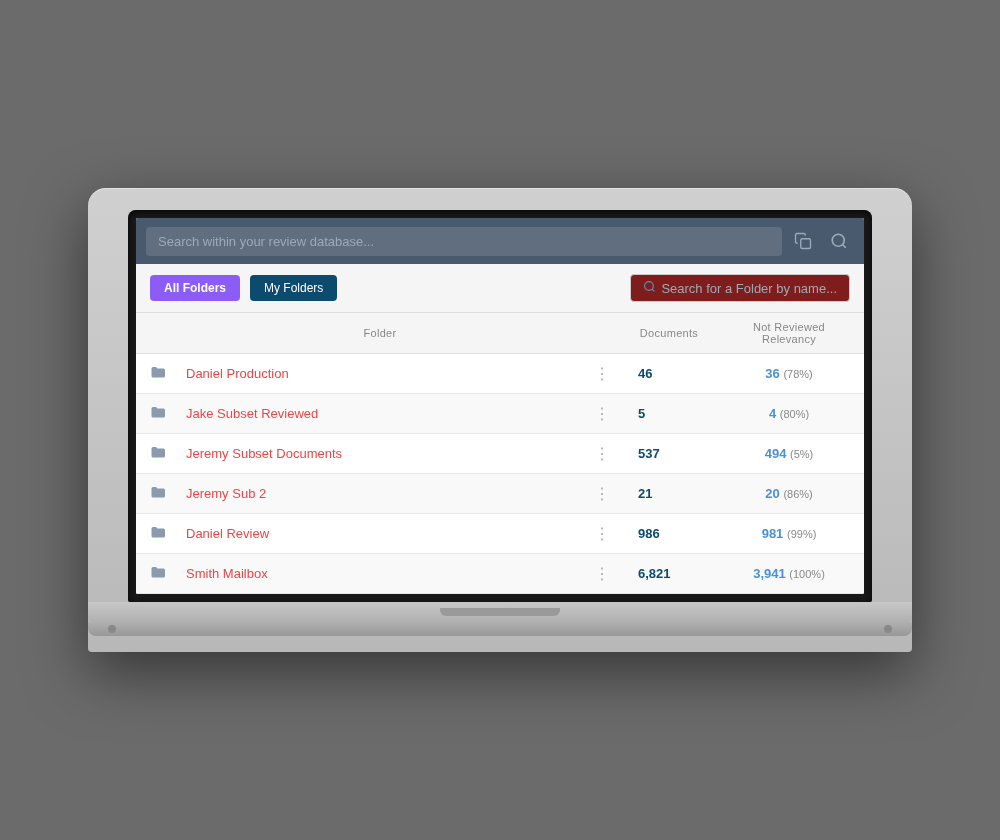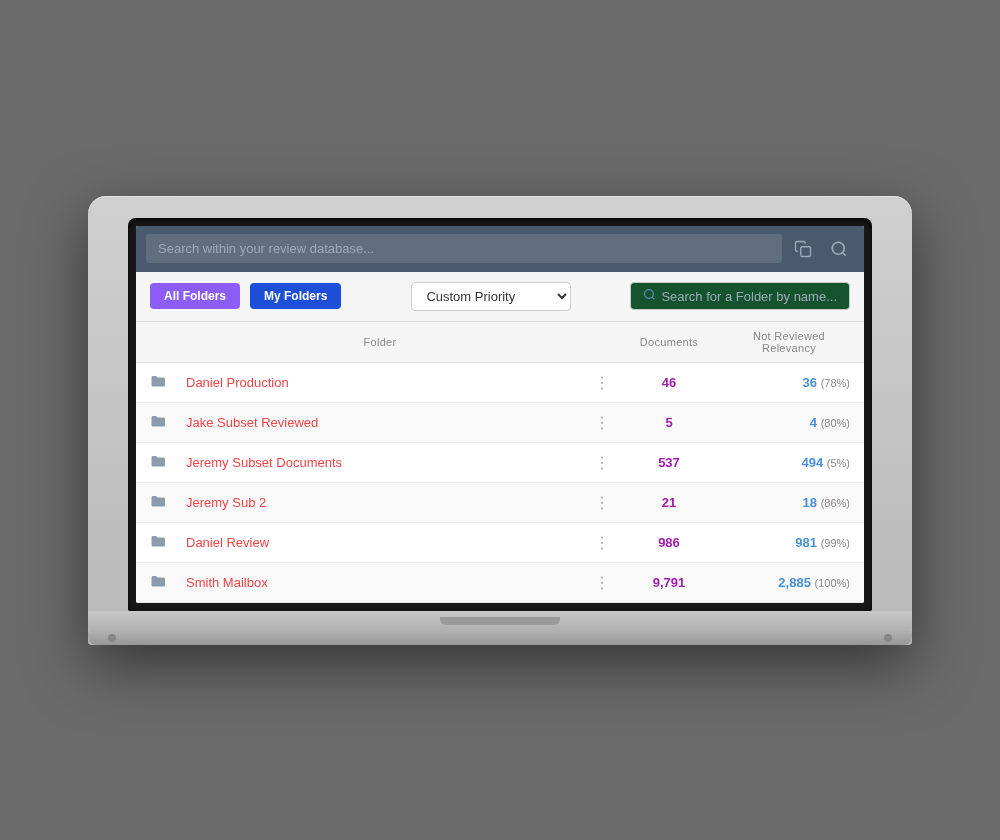"Search within your review database..." .laptop-outer { padding: 22px 40px 0 40px -> 22px 40px 16px 40px }
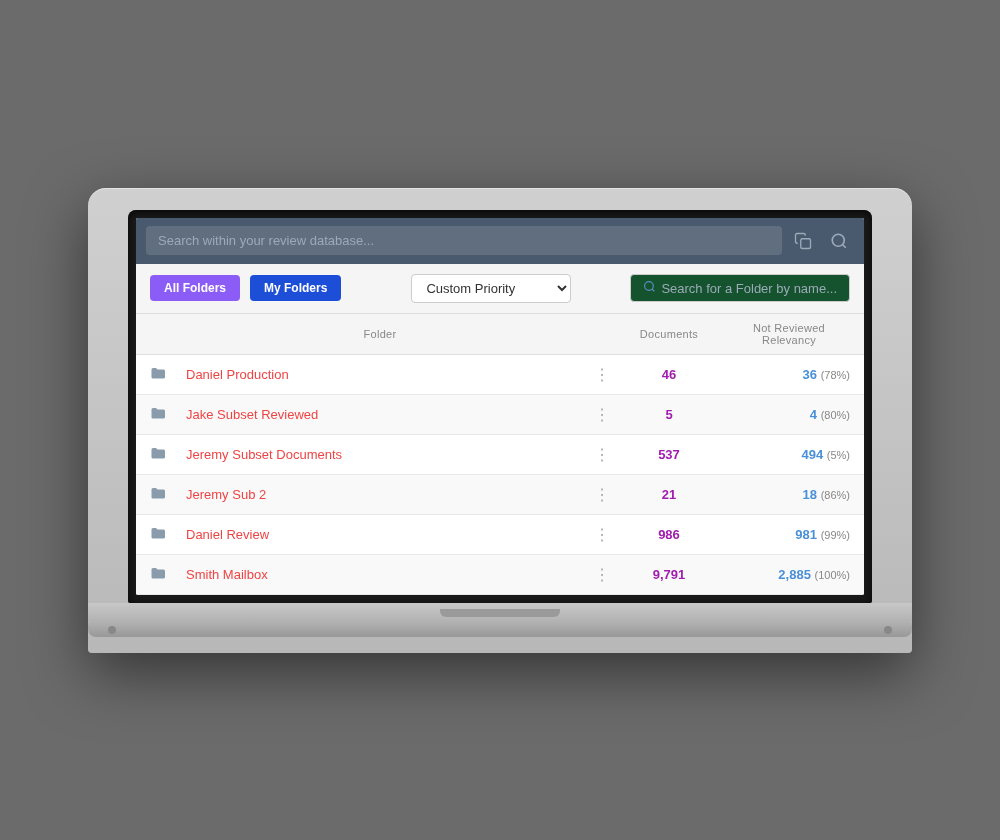"My Folders" .btn-my-folders { background: #1d4ed8 -> #0c4a6e; font-weight: 700 -> 400 }
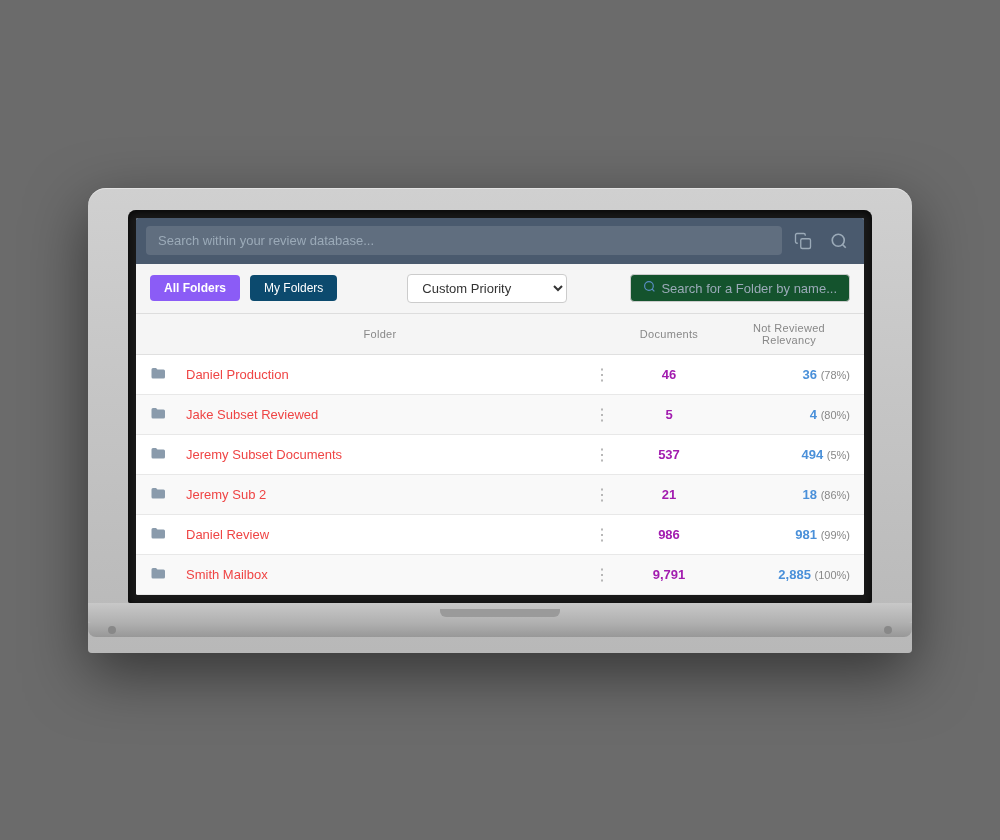"Custom Priority" select.priority-select { html: <select> <option>Custom Priority</option> <option>Date</option> <option>Relevancy</option> <option>Name</option> </select> -> none }
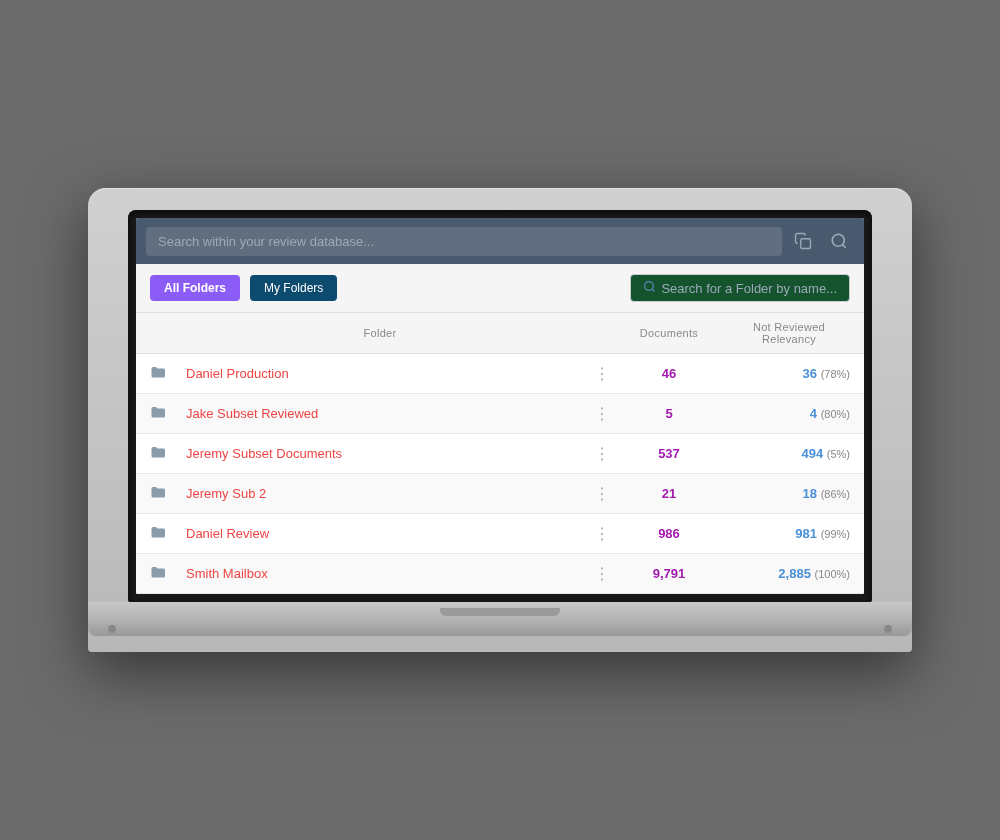"Search for a Folder by" .folder-search { background: #14532d -> #7f1d1d }
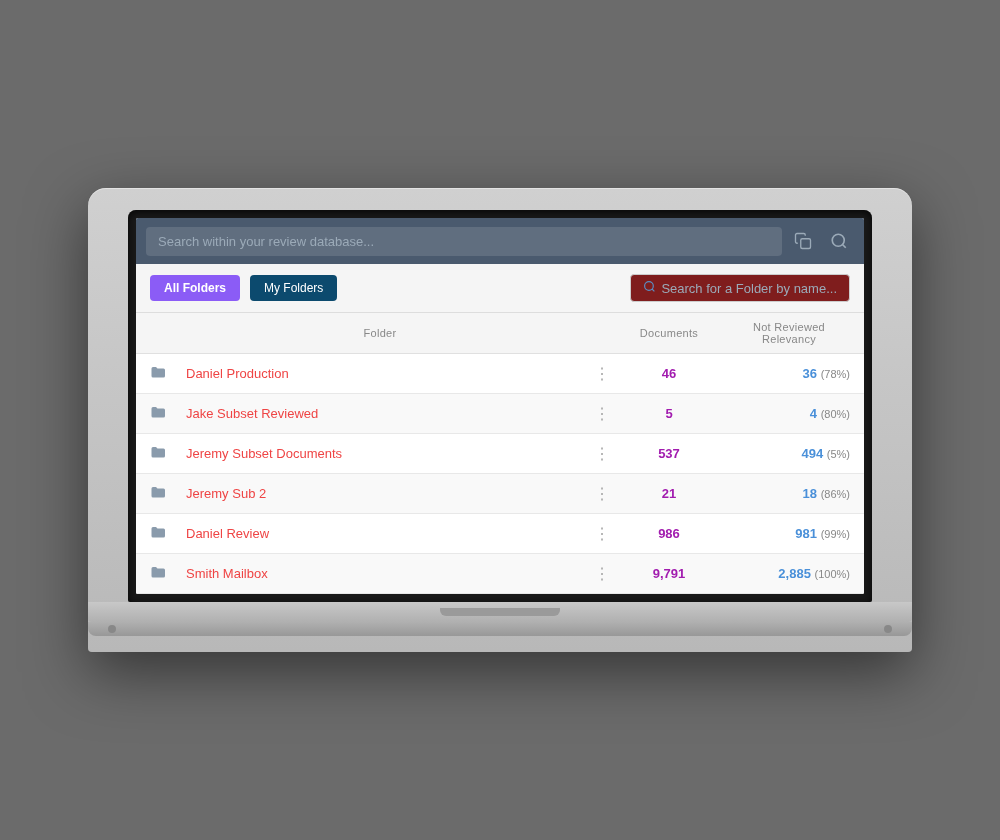"46" .docs-cell { color: #a21caf -> #0c4a6e; text-align: center -> none }
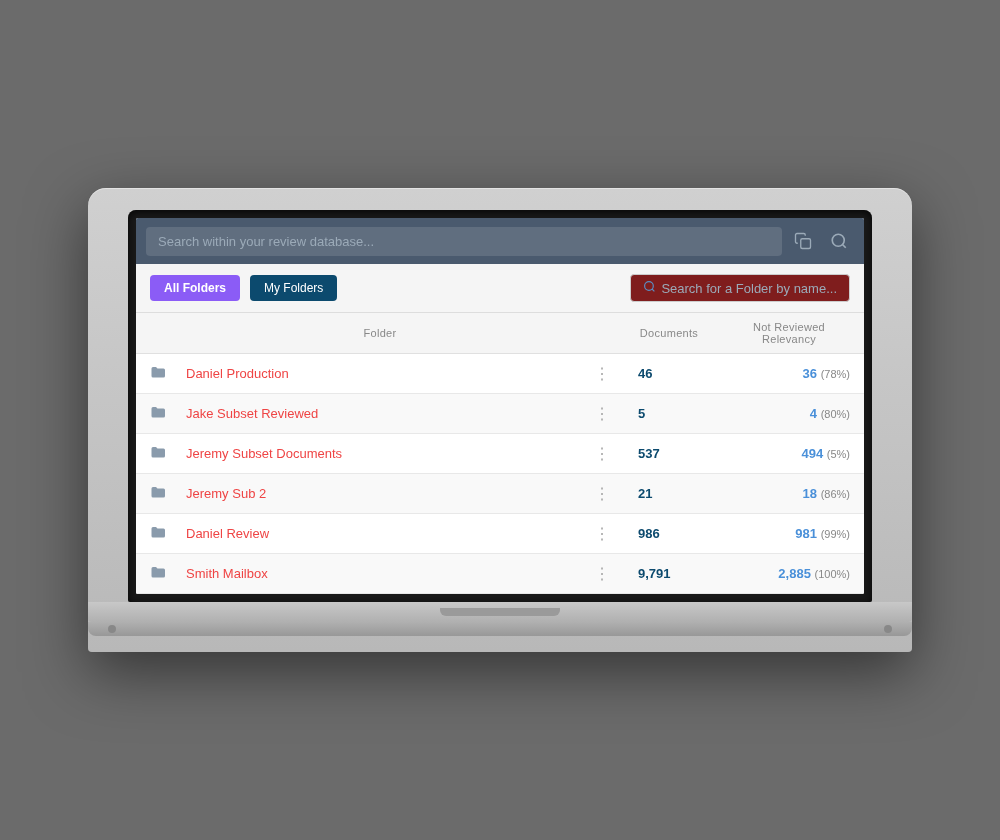"36 (78%)" .relevancy-cell { text-align: right -> center }
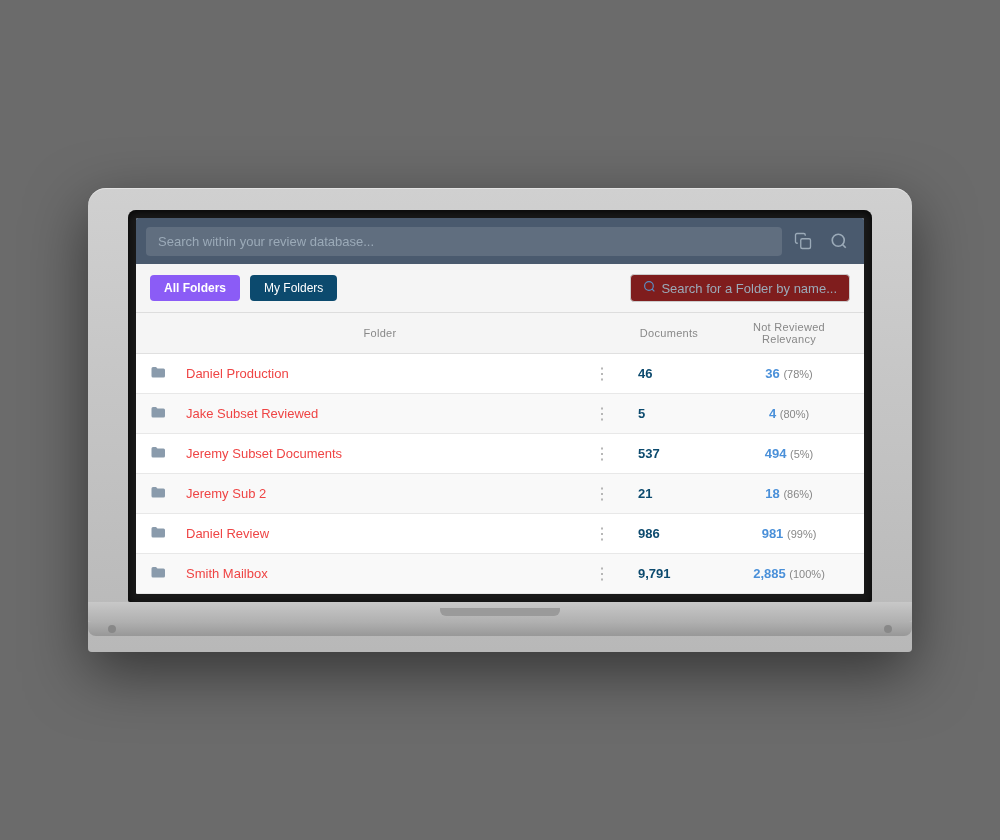"18" span.relevancy-main { text: 18 -> 20 }
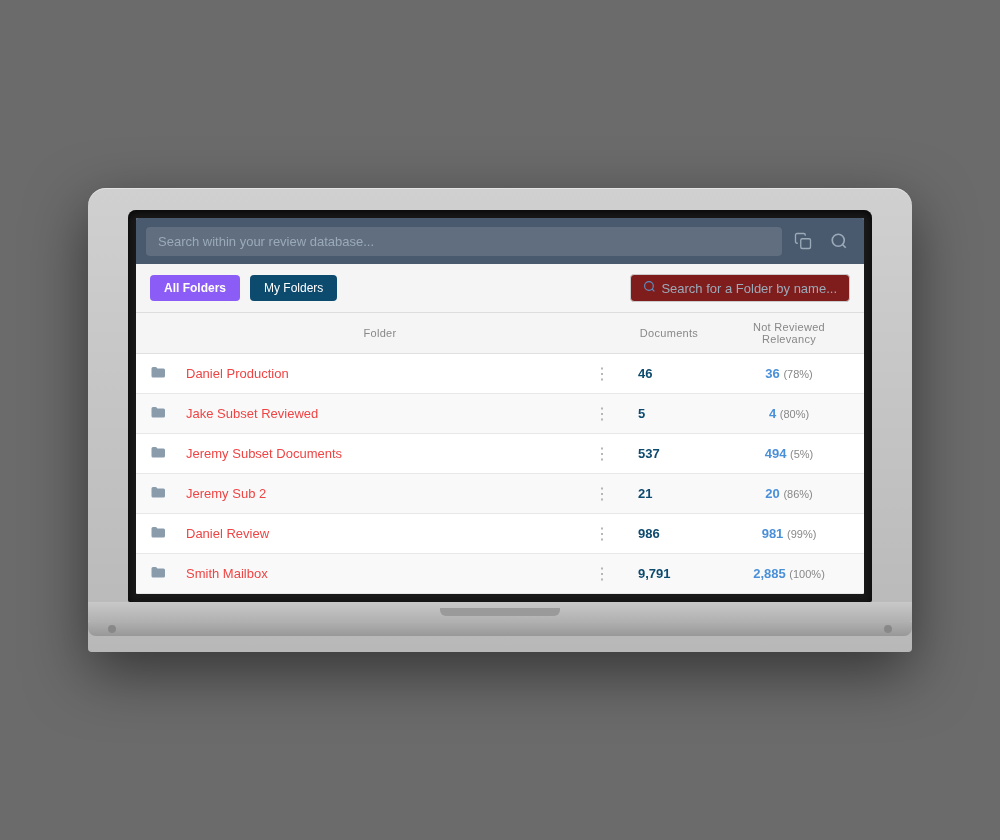"9,791" td.docs-cell { text: 9,791 -> 6,821 }
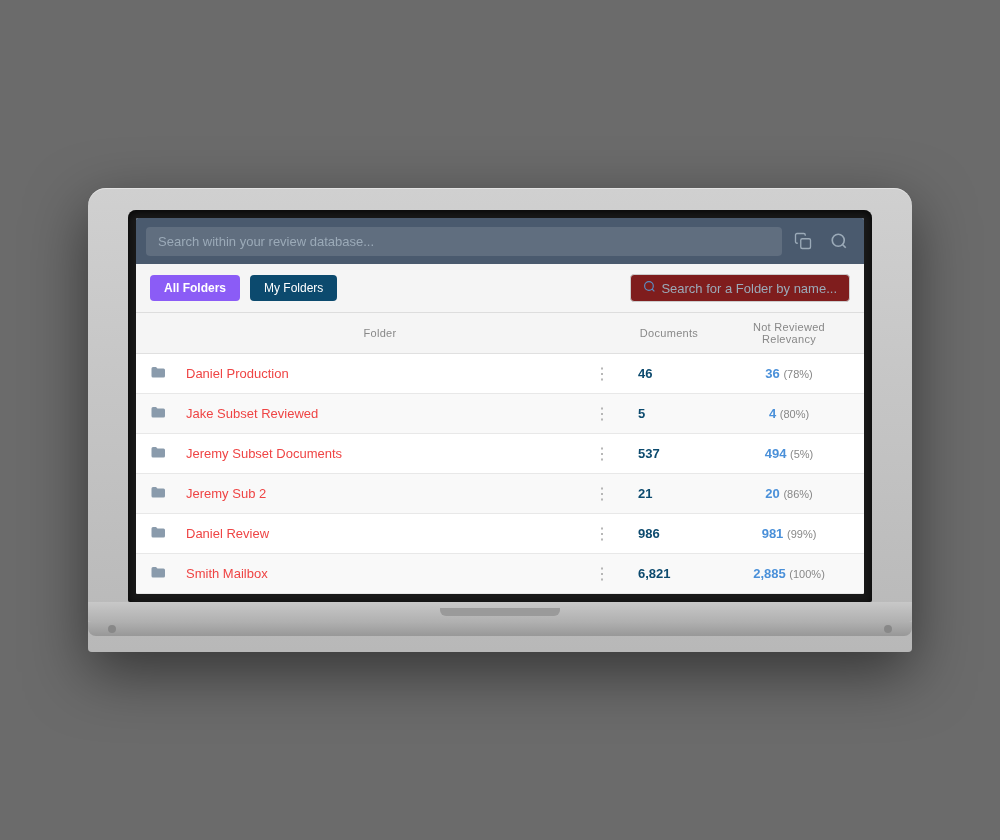"2,885" span.relevancy-main { text: 2,885 -> 3,941 }
